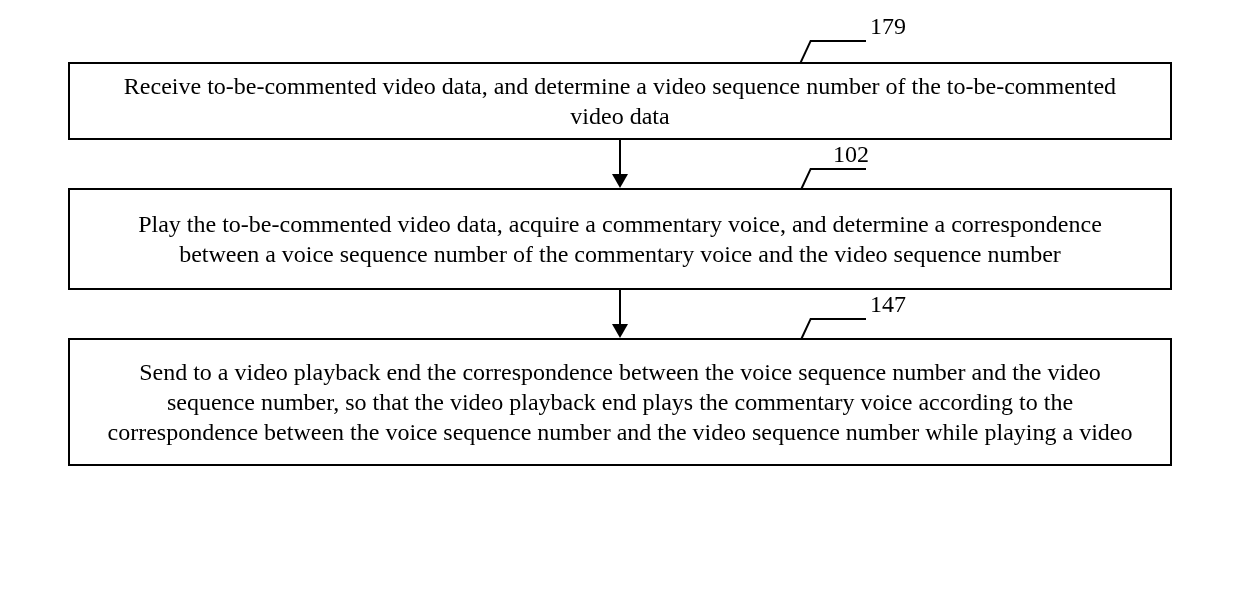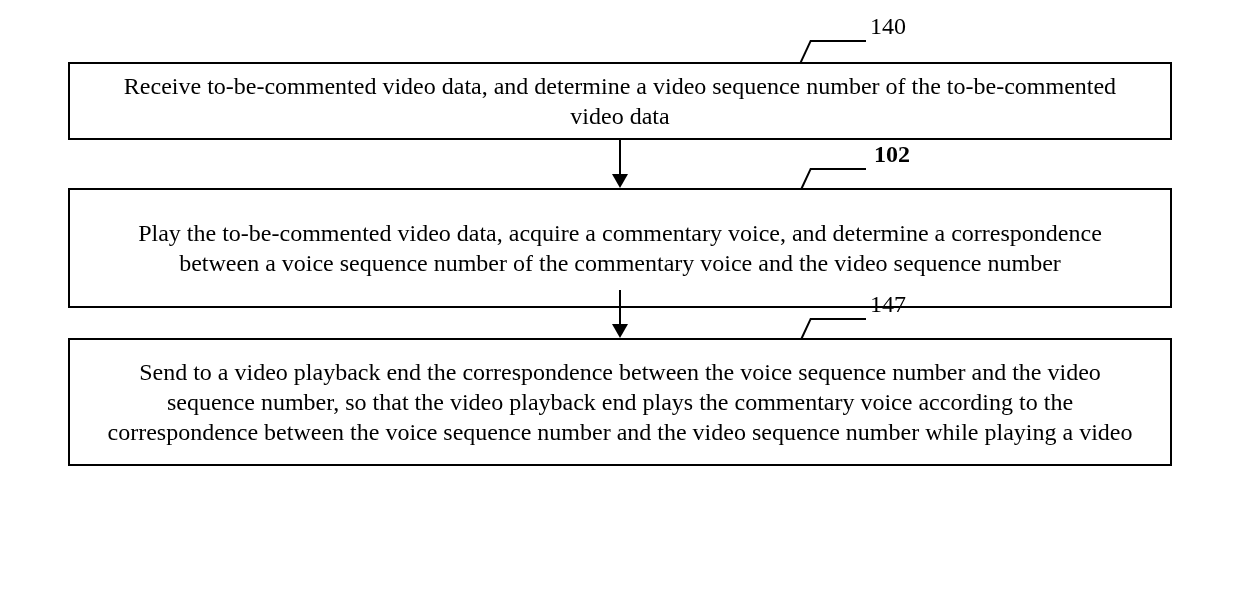"140" div.label { text: 140 -> 179 }
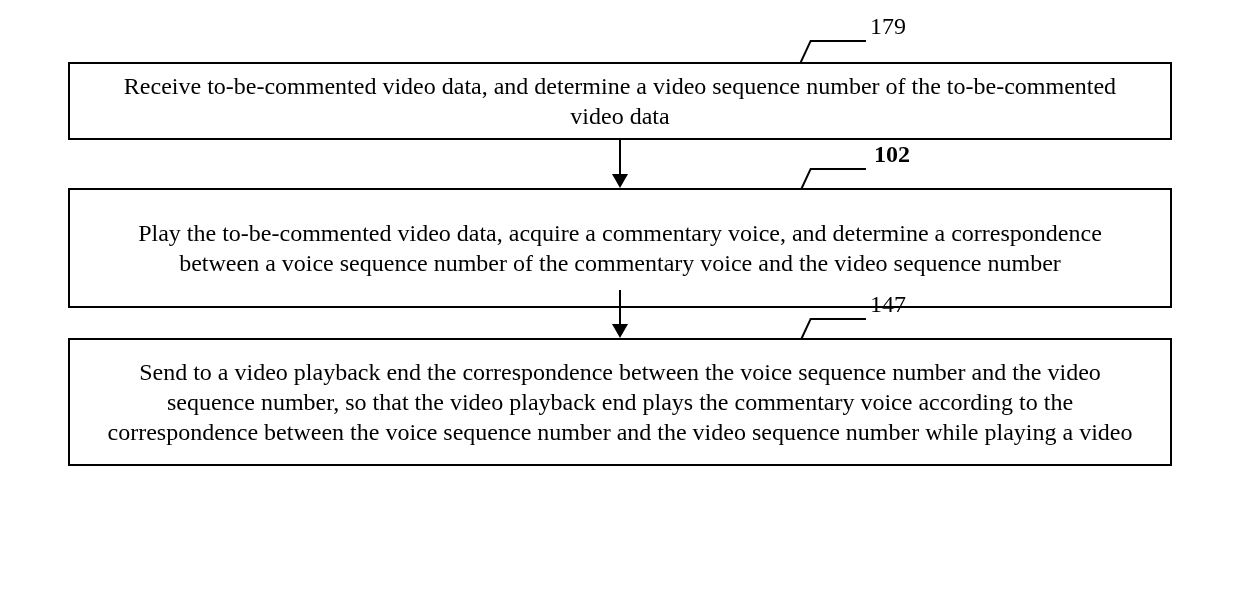"102" div.label { font-weight: bold -> none; left: 874px -> 833px }
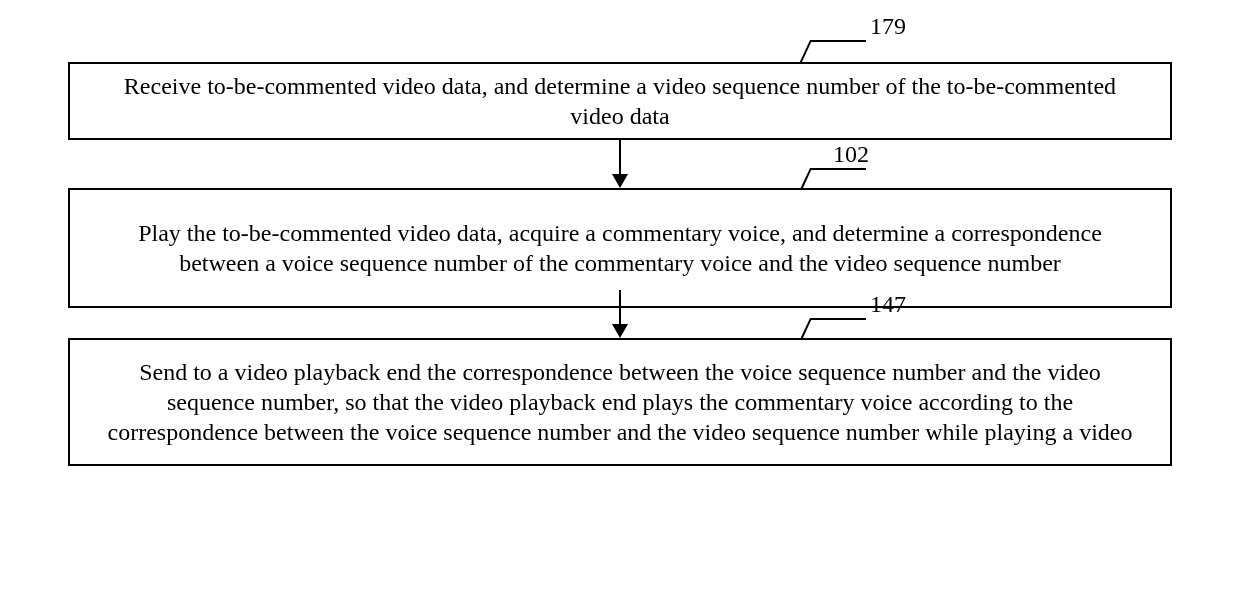"Play the to-be-commented video data," div.step-box { height: 120px -> 102px }
